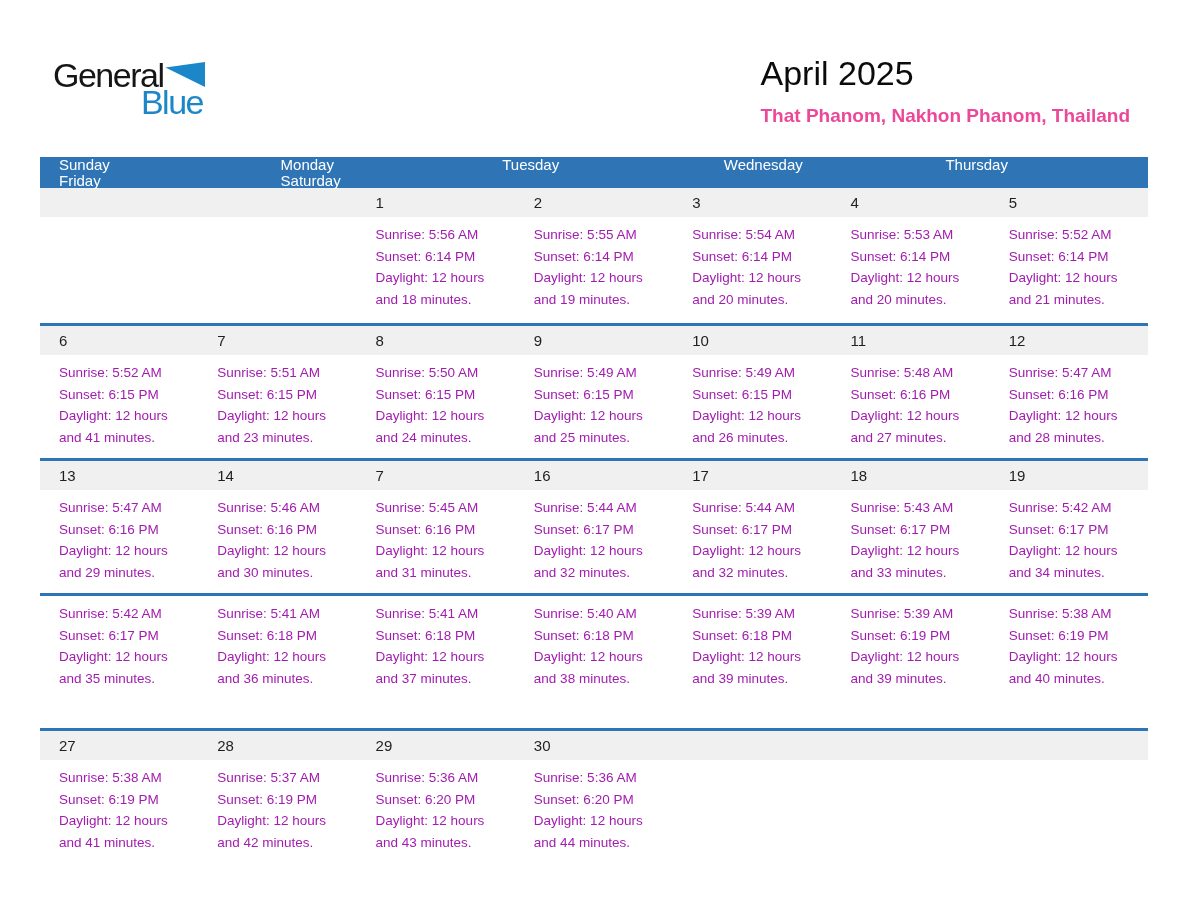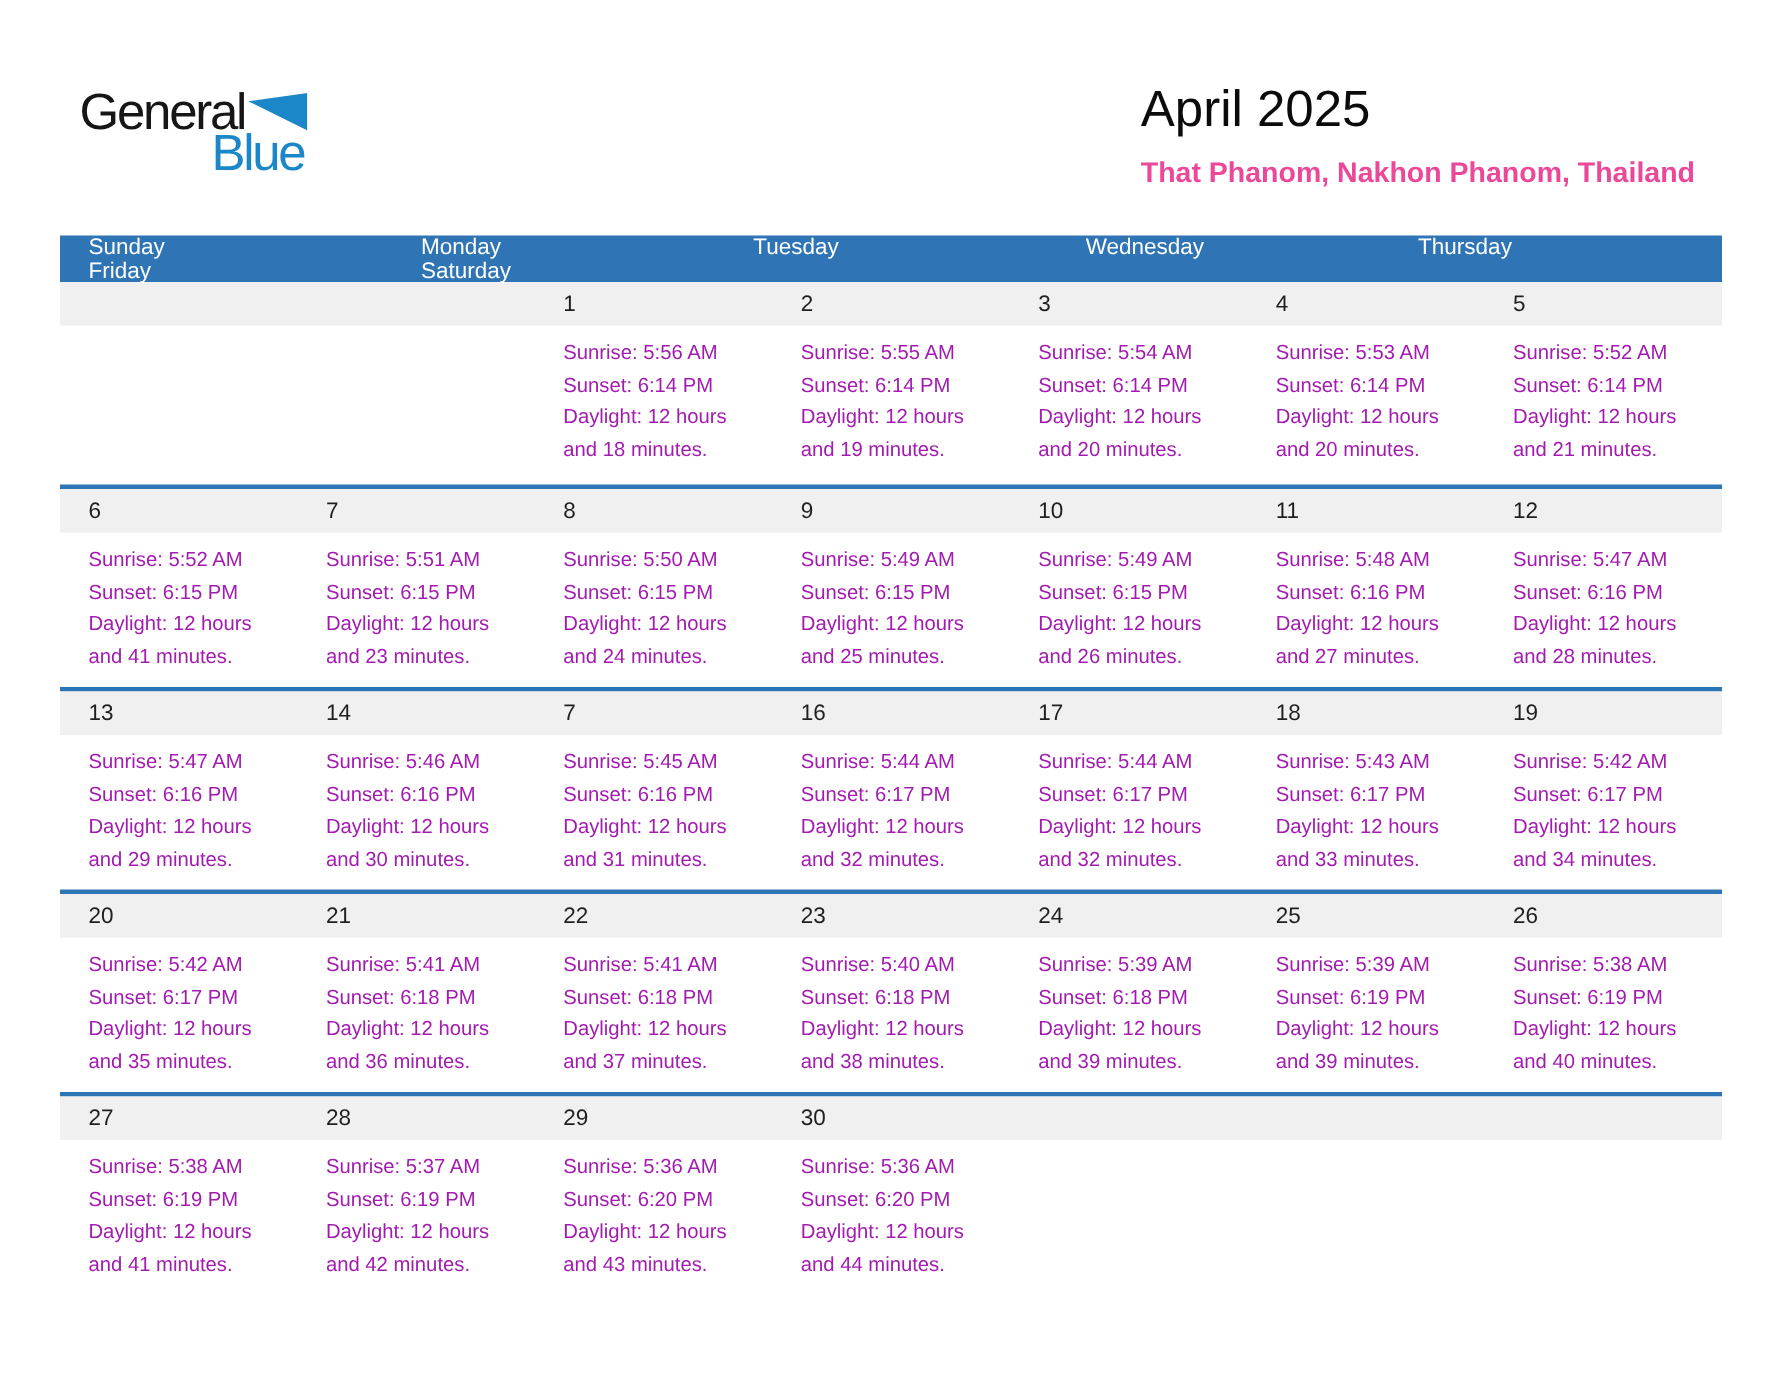"20" div.band { html: <div> <div>20</div> <div>21</div> <div>22</div> <div>23</div> <div>24</div> <div>25</div> <div>26</div> </div> -> none }
